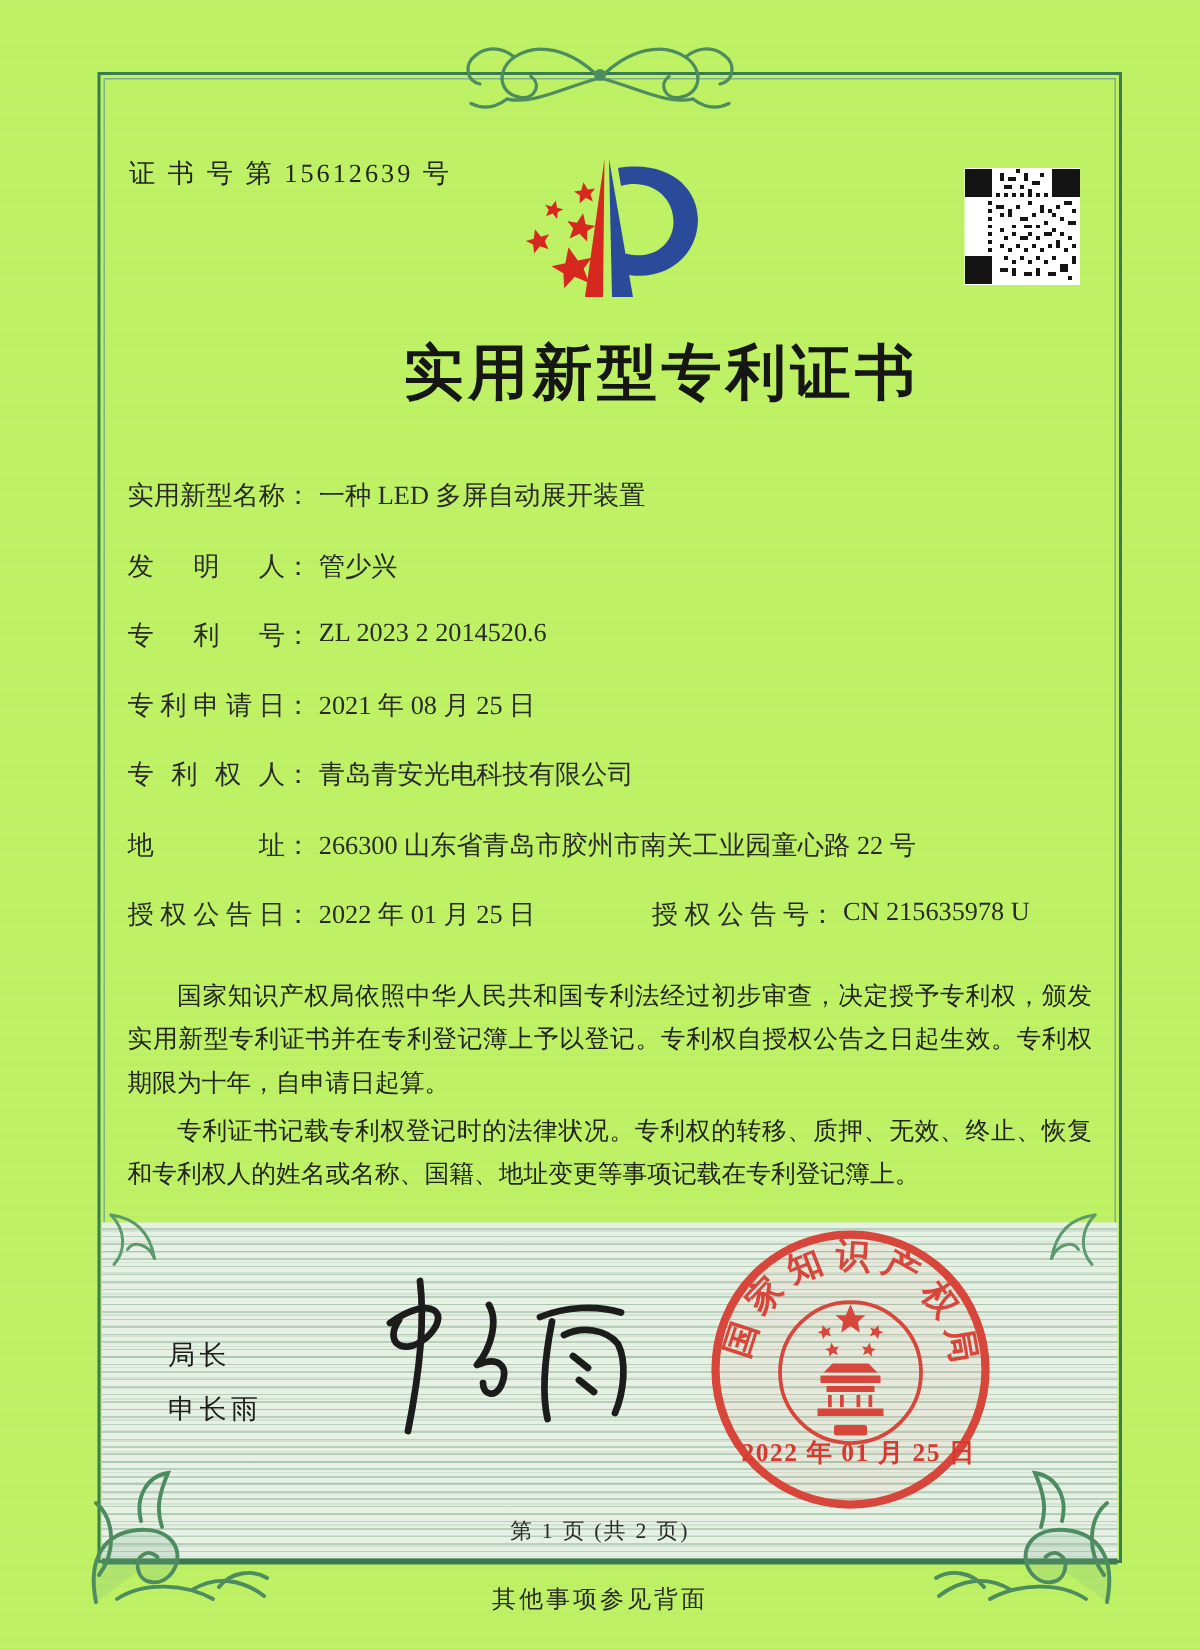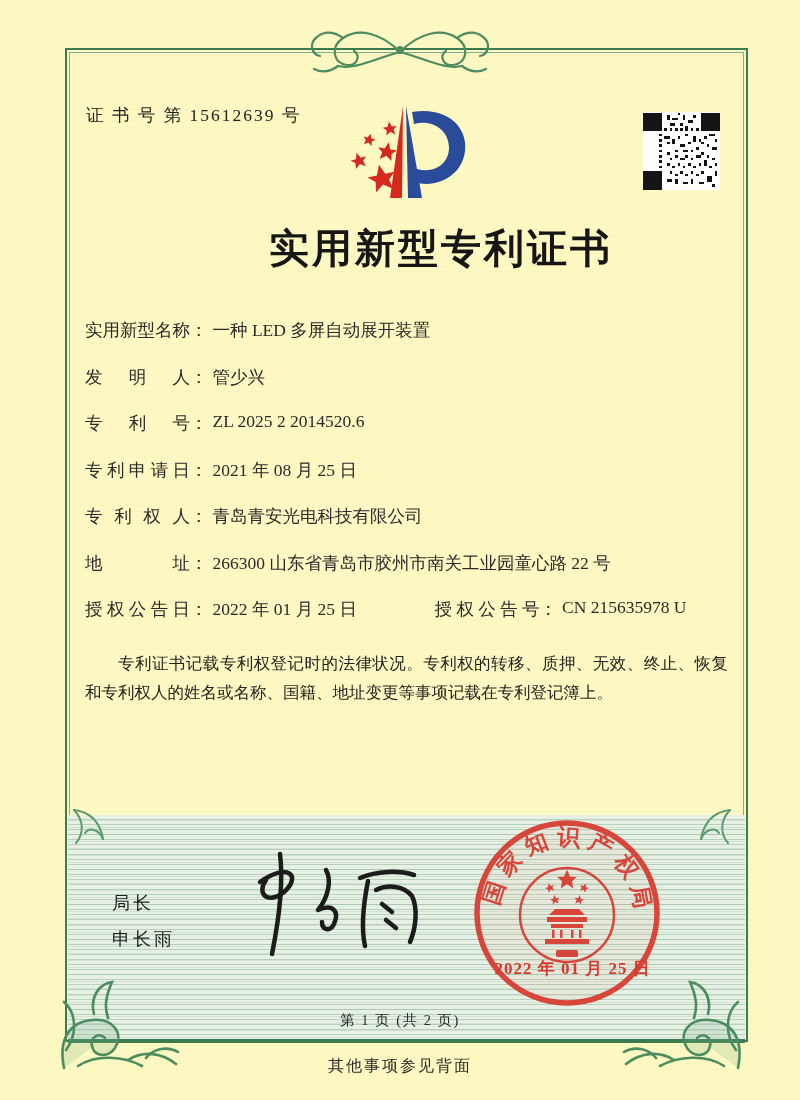"证 书 号 第 15612639" .paper { background: #fef9c3 -> #bef264 }
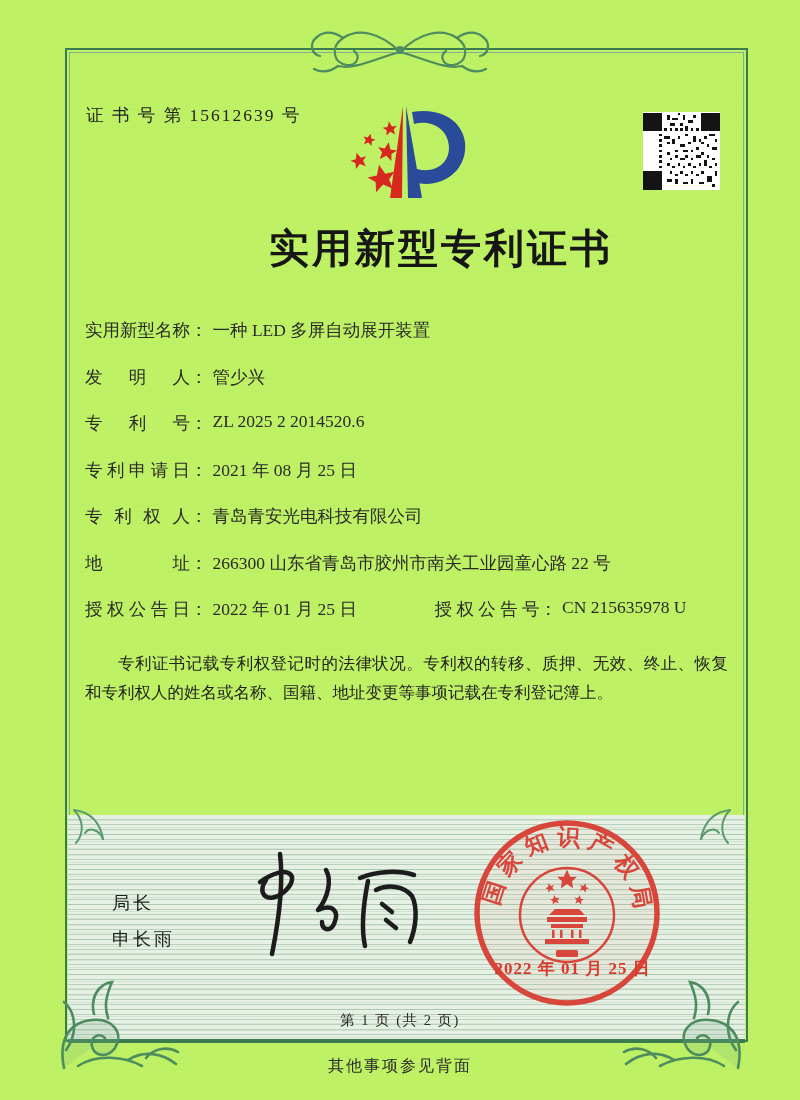"ZL 2025 2 2014520.6" span.f-value { text: 2025 -> 2023 }
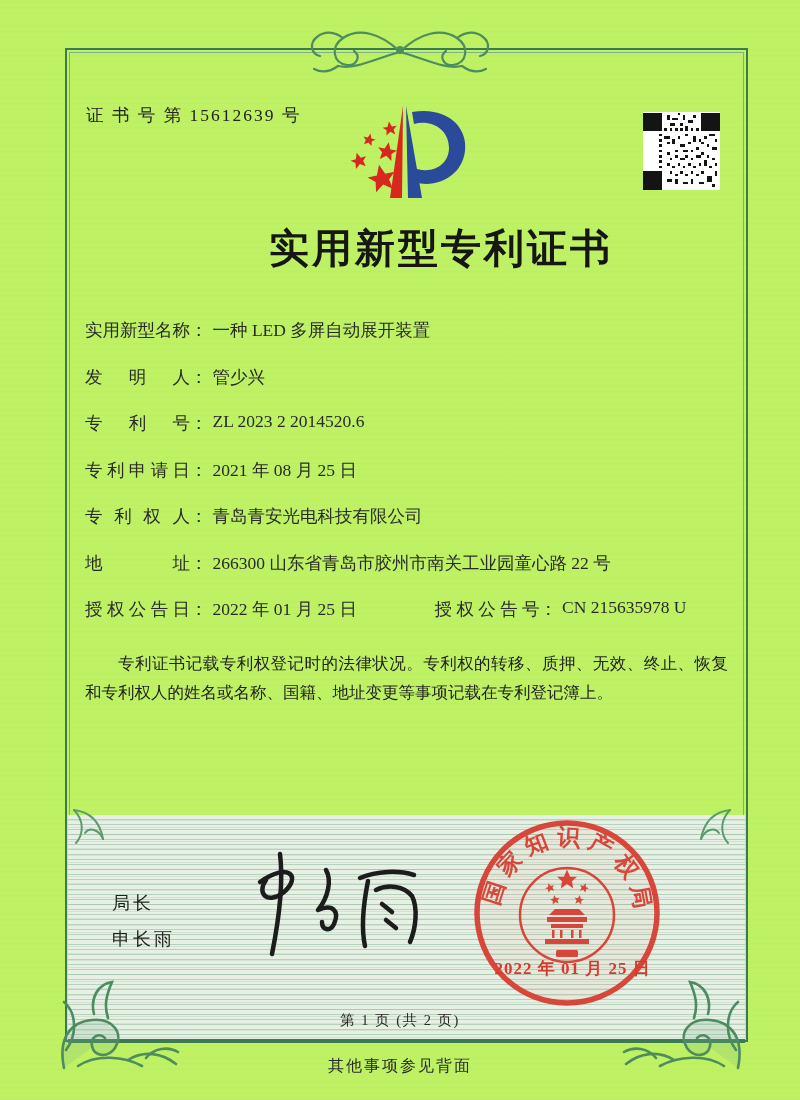"国家知识产权局依照中华人民共和国专利法经过初步审查，决定授予专利权，颁发实用新型" p { html: none -> <p>国家知识产权局依照中华人民共和国专利法经过初步审查，决定授予专利权，颁发实用新型专利证书并在专利登记簿上予以登记。专利权自授权公告之日起生效。专利权期限为十年，自申请日起算。</p> }
